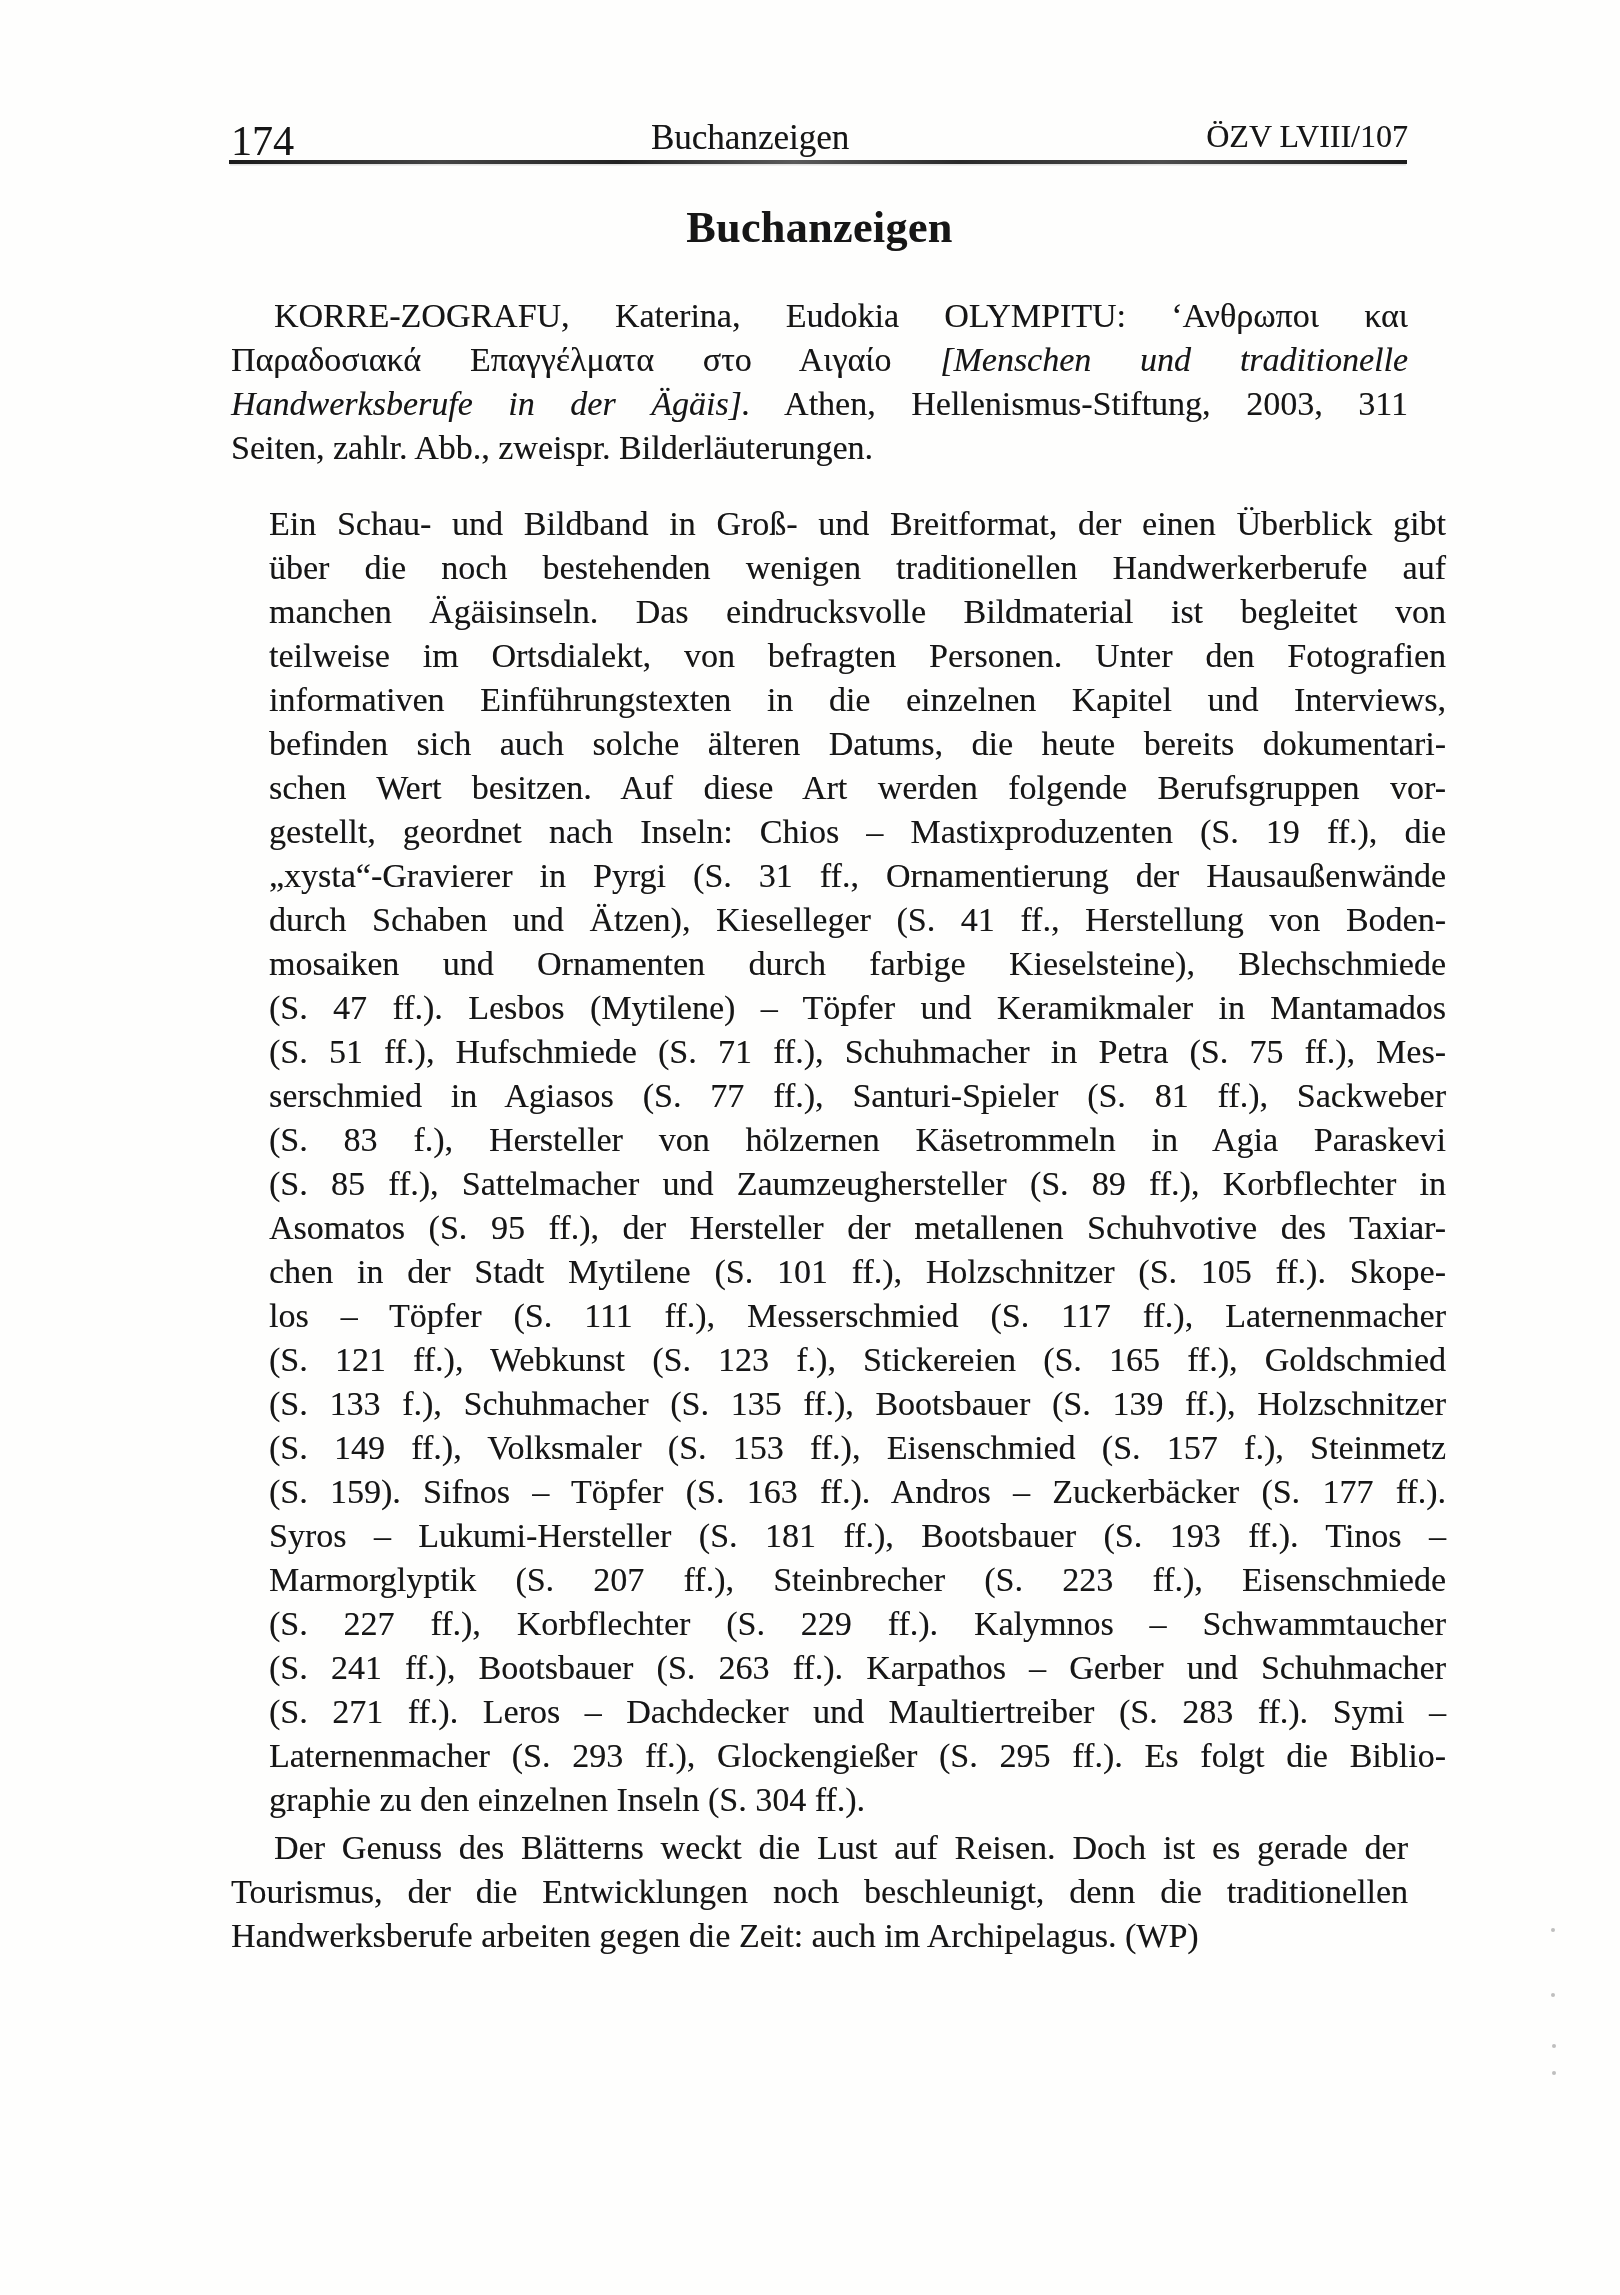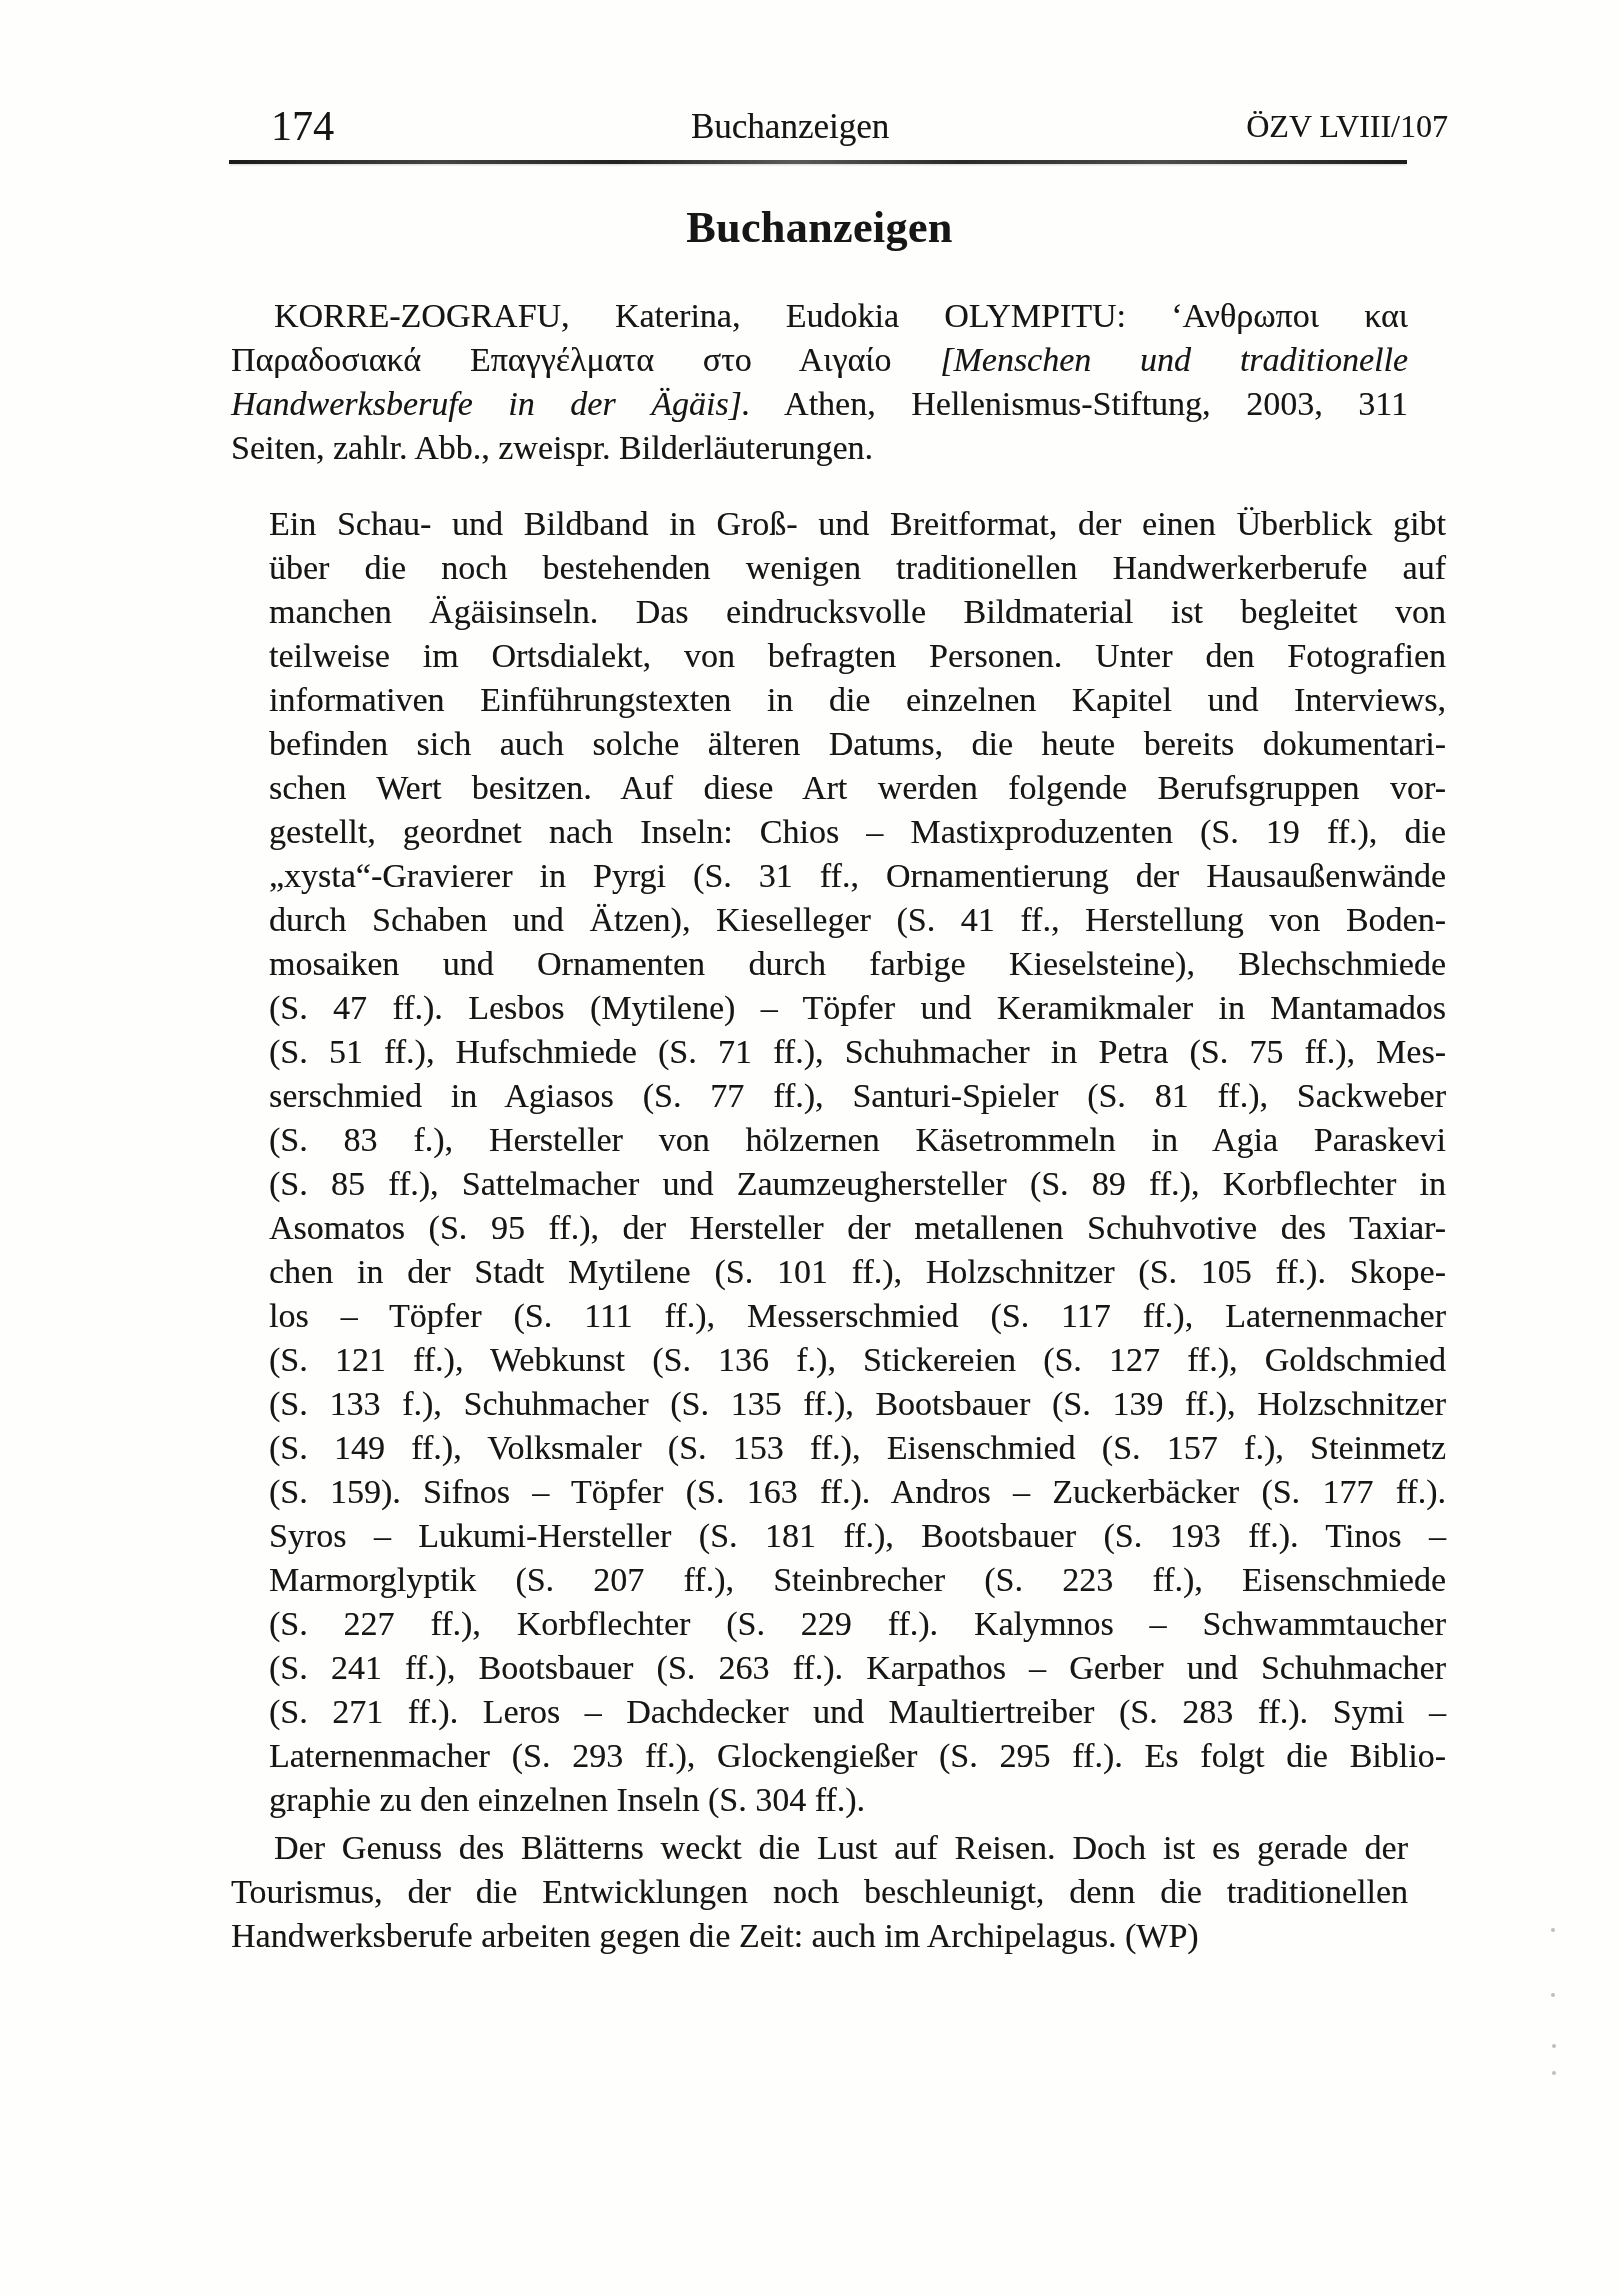"174" .running-header { align-items: center -> flex-start; margin-left: 40px -> none; top: 105px -> 120px }
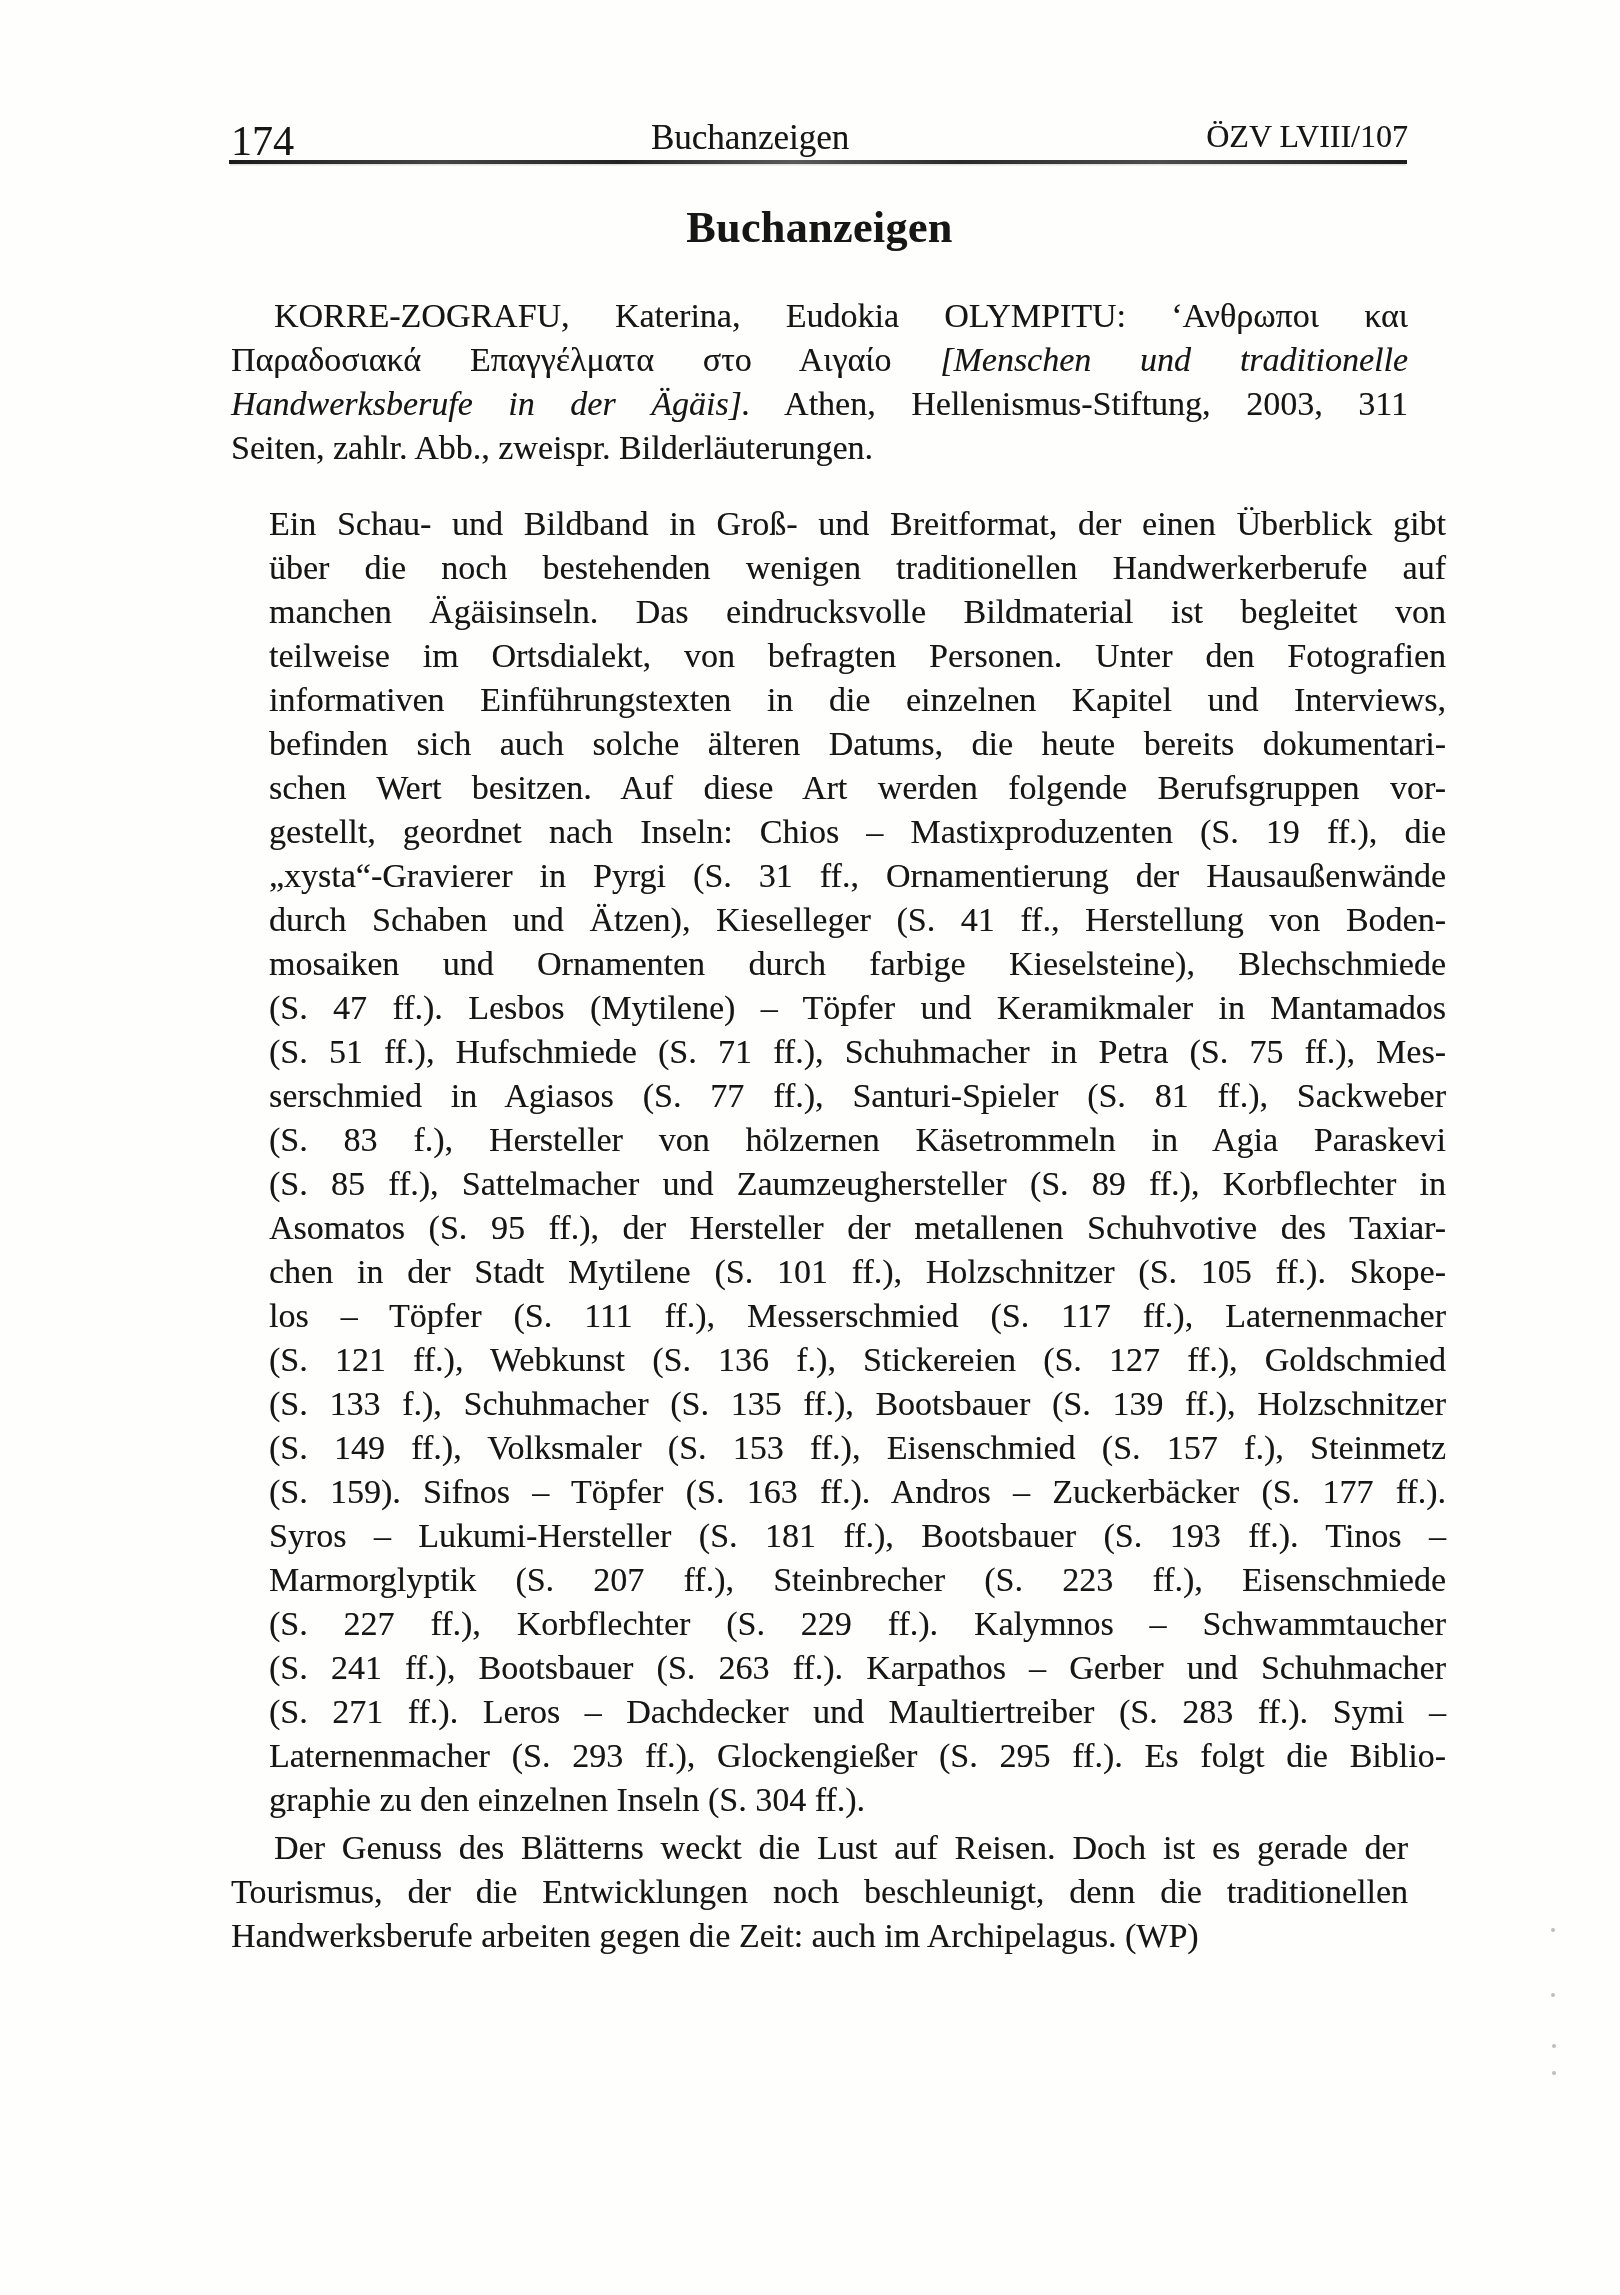"(S. 121 ff.), Webkunst (S." span { text: 136 f.), Stickereien (S. 127 -> 123 f.), Stickereien (S. 165 }
